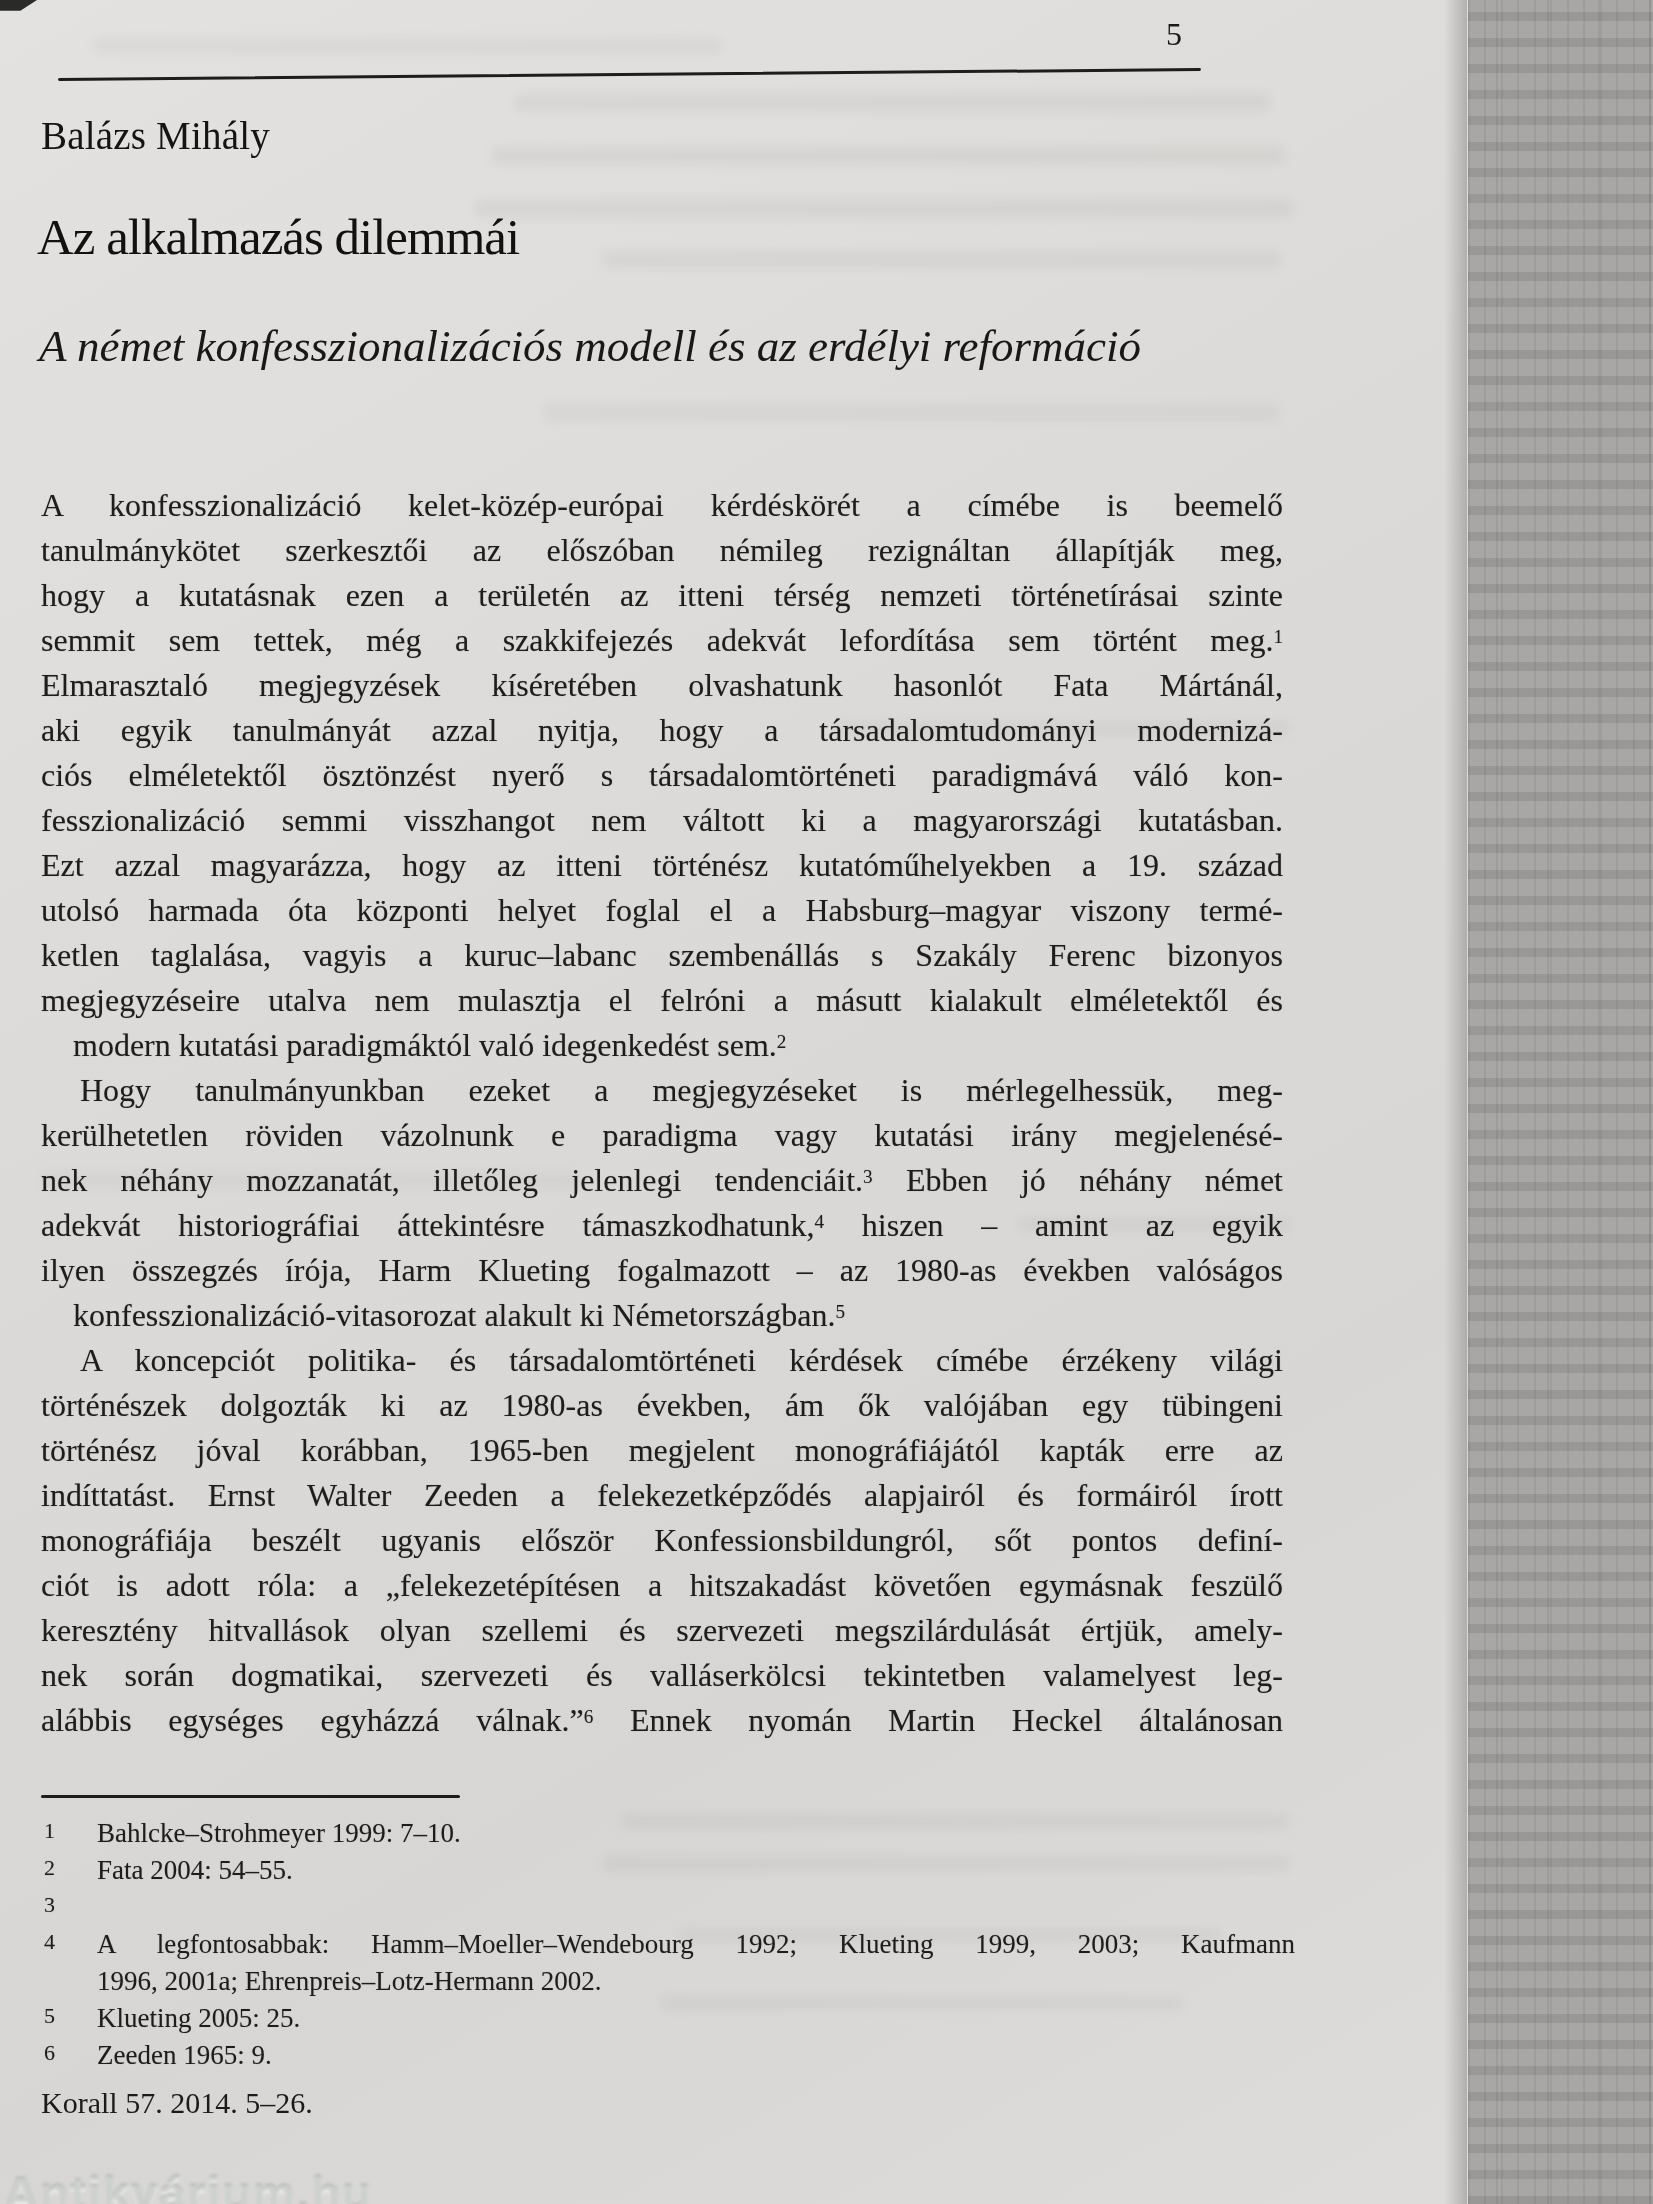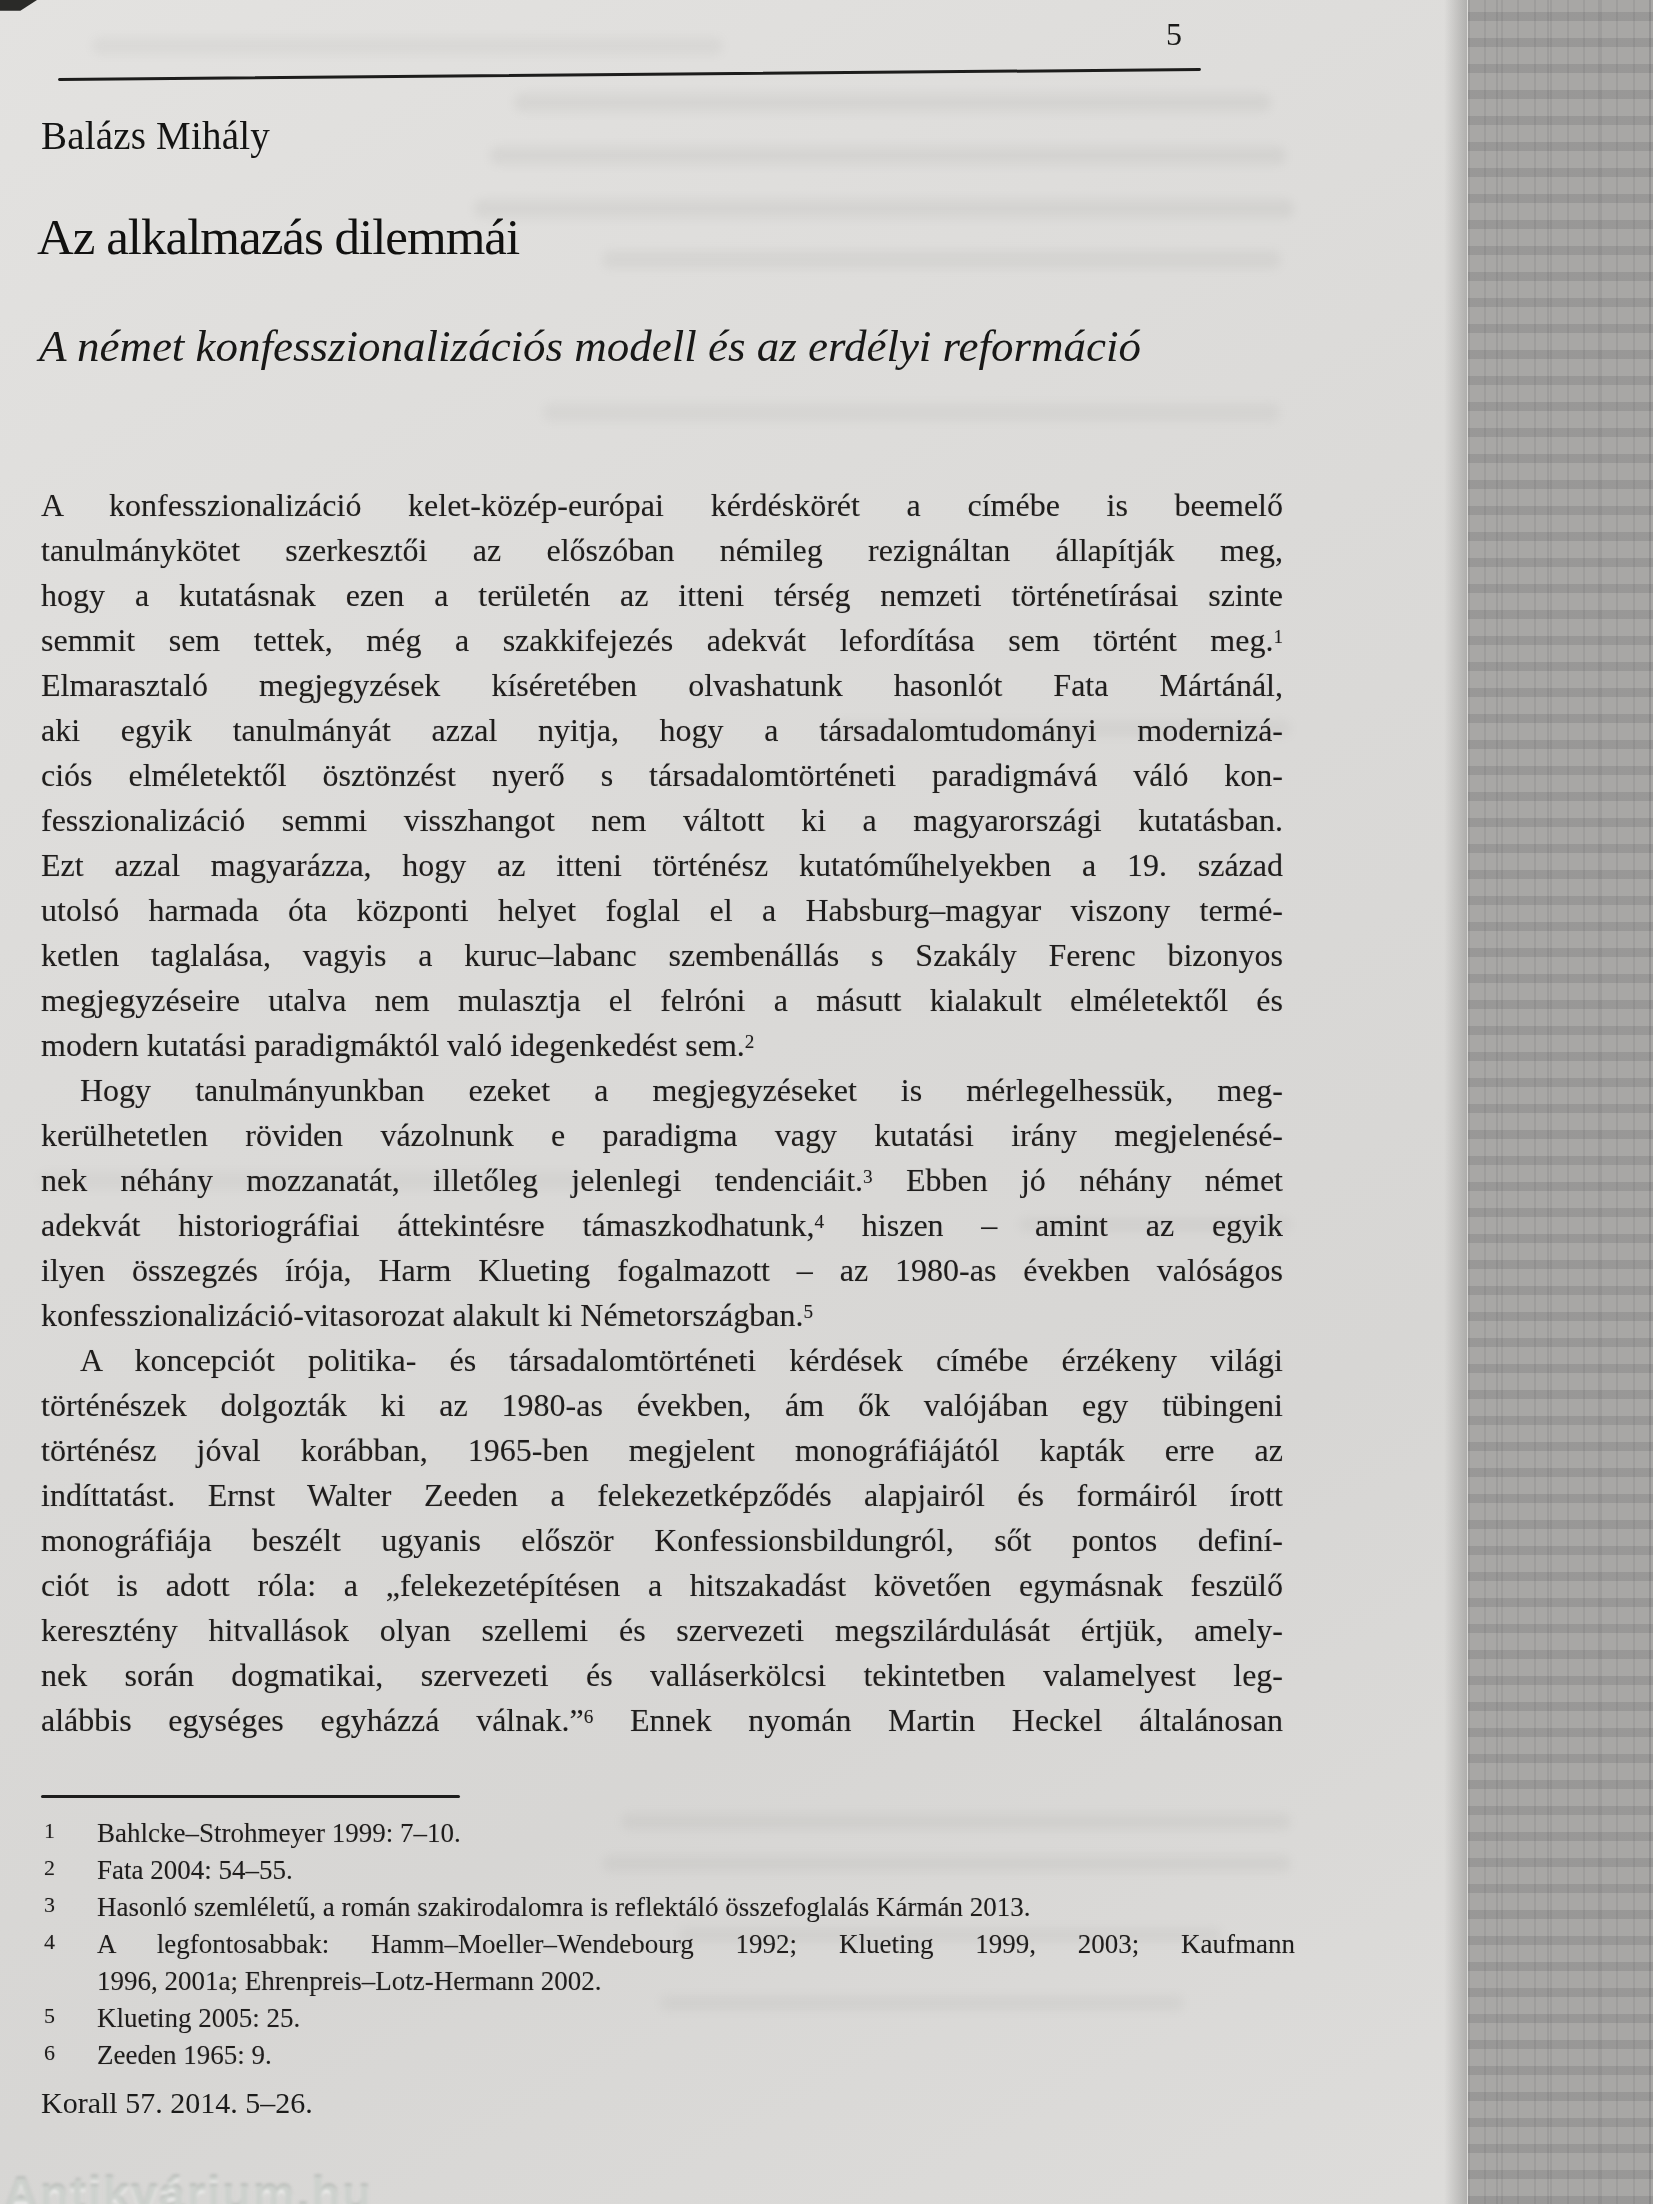"modern kutatási paradigmáktól való" .line.last { margin-left: none -> 32px }
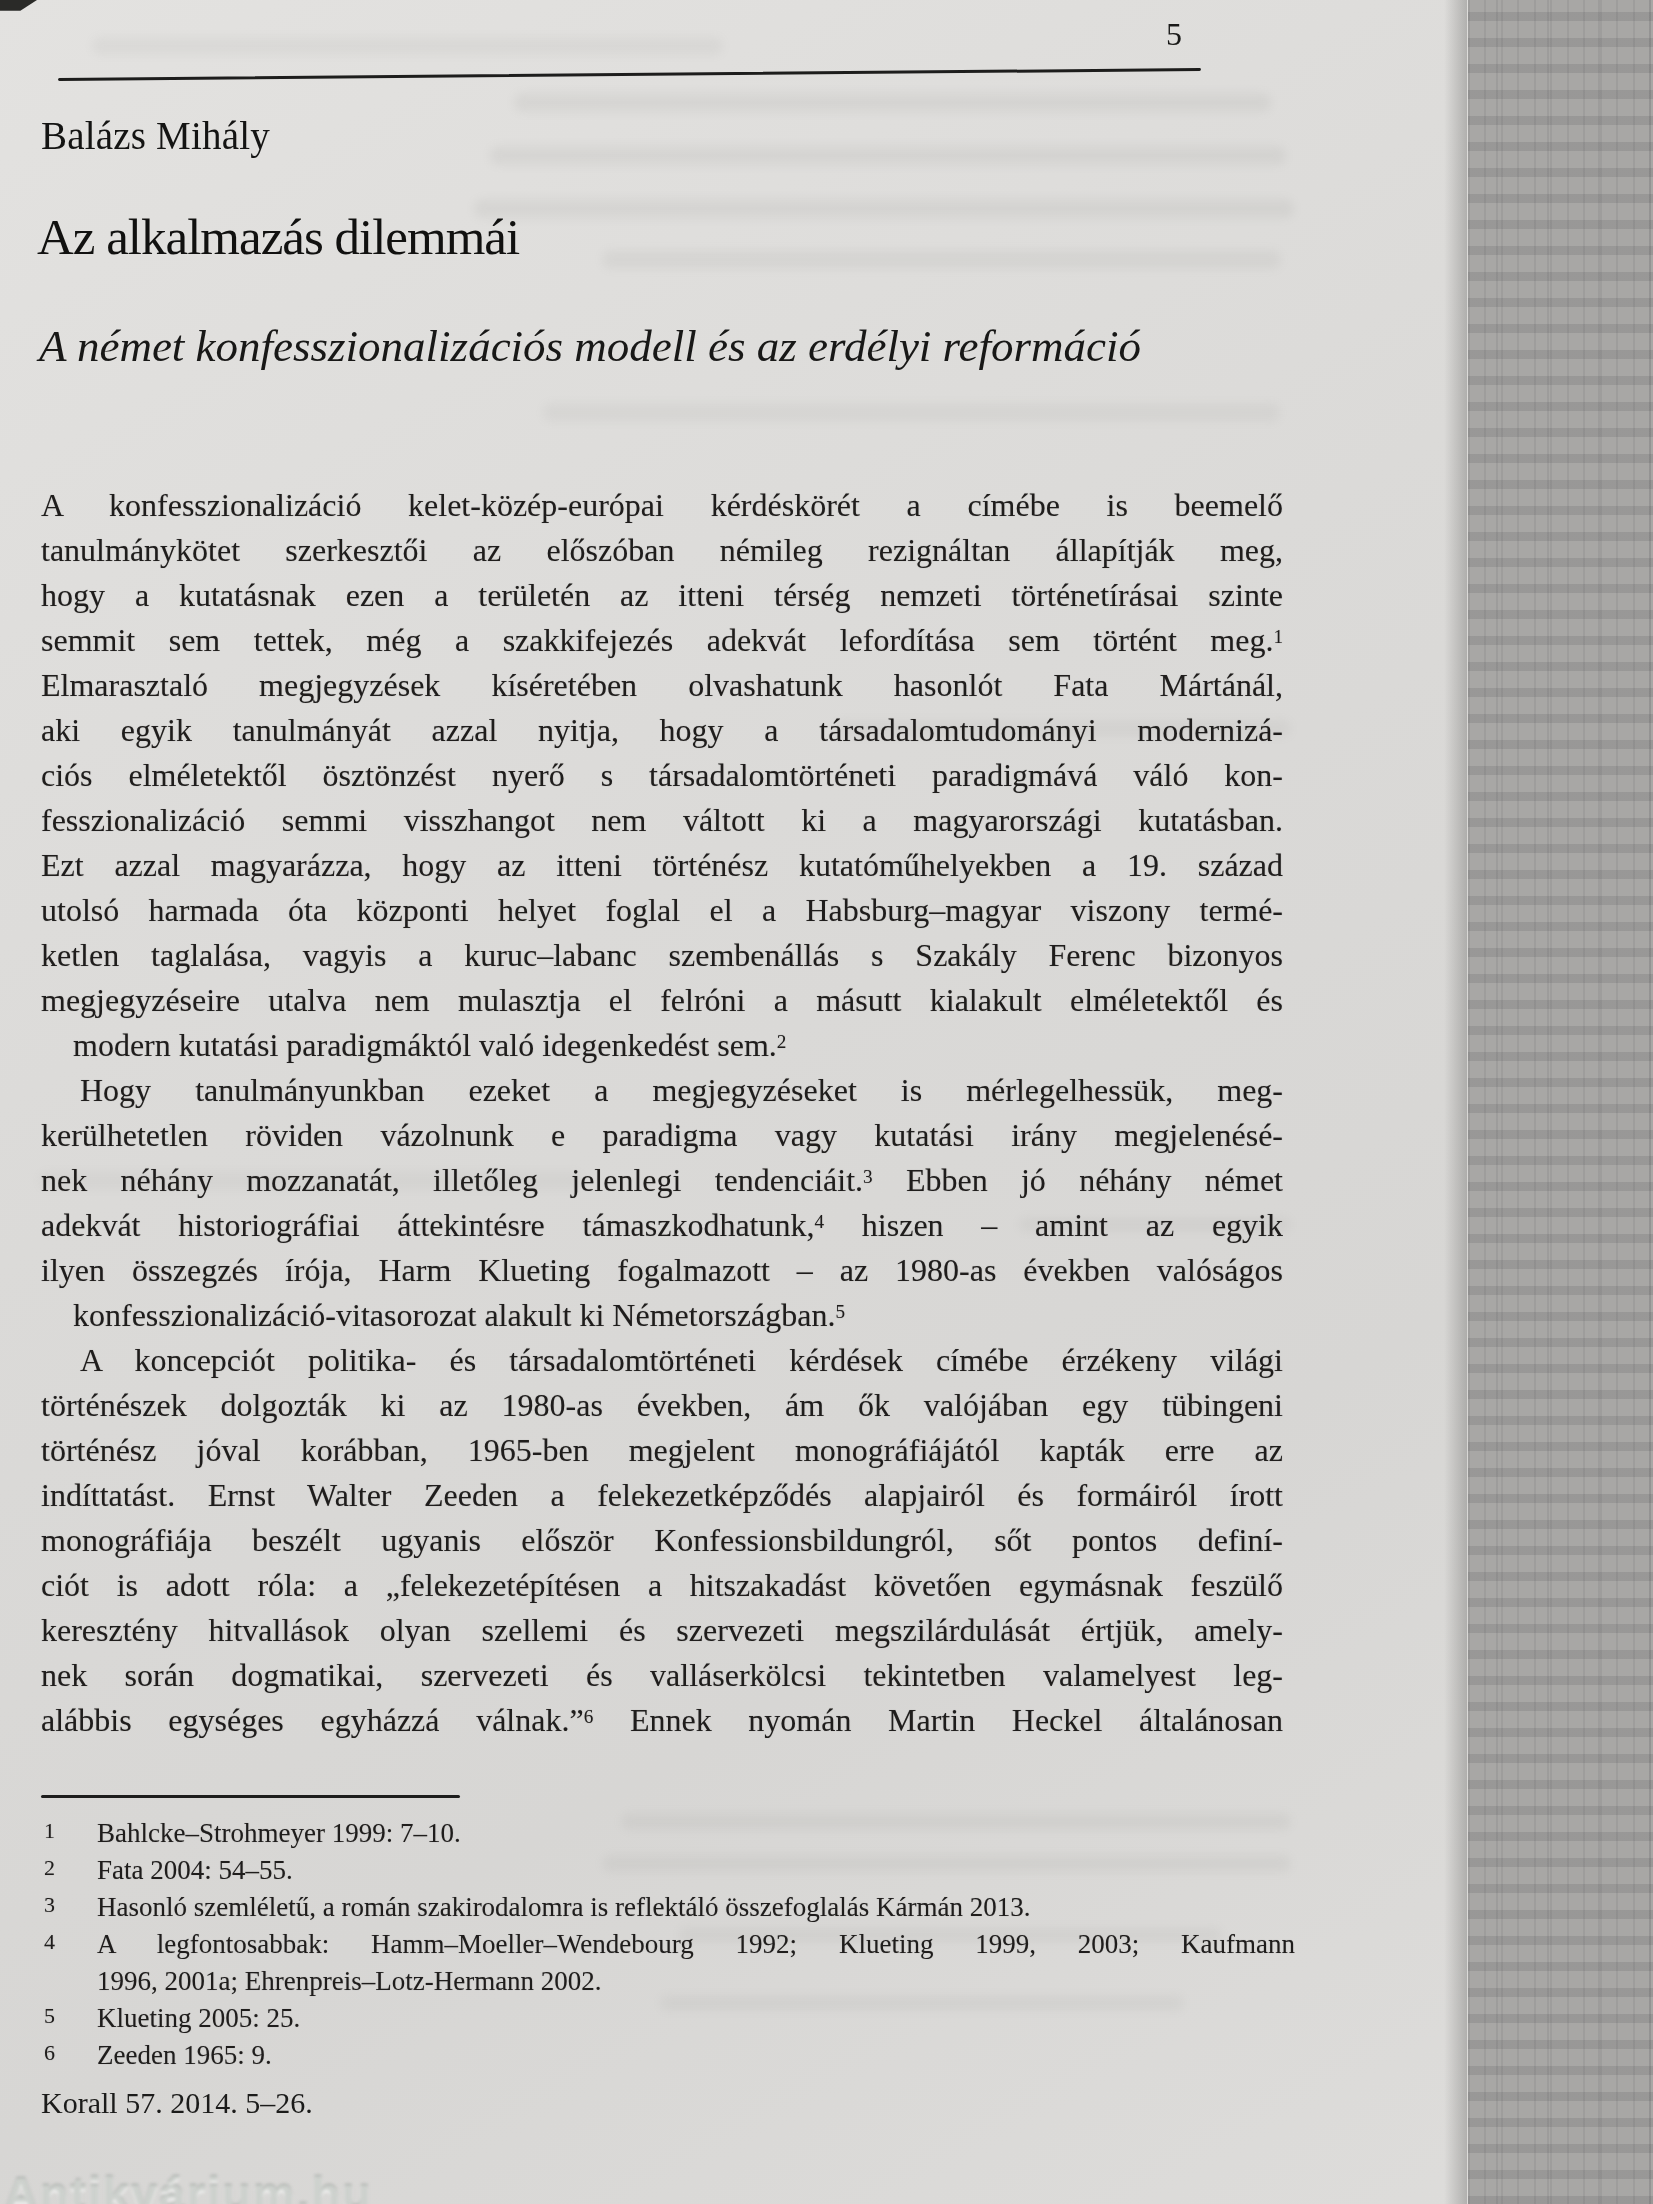"Hasonló szemléletű, a román" span { html: <span>Hasonló szemléletű, a román szakirodalomra is reflektáló összefoglalás Kármán 2013.</span> -> none }
